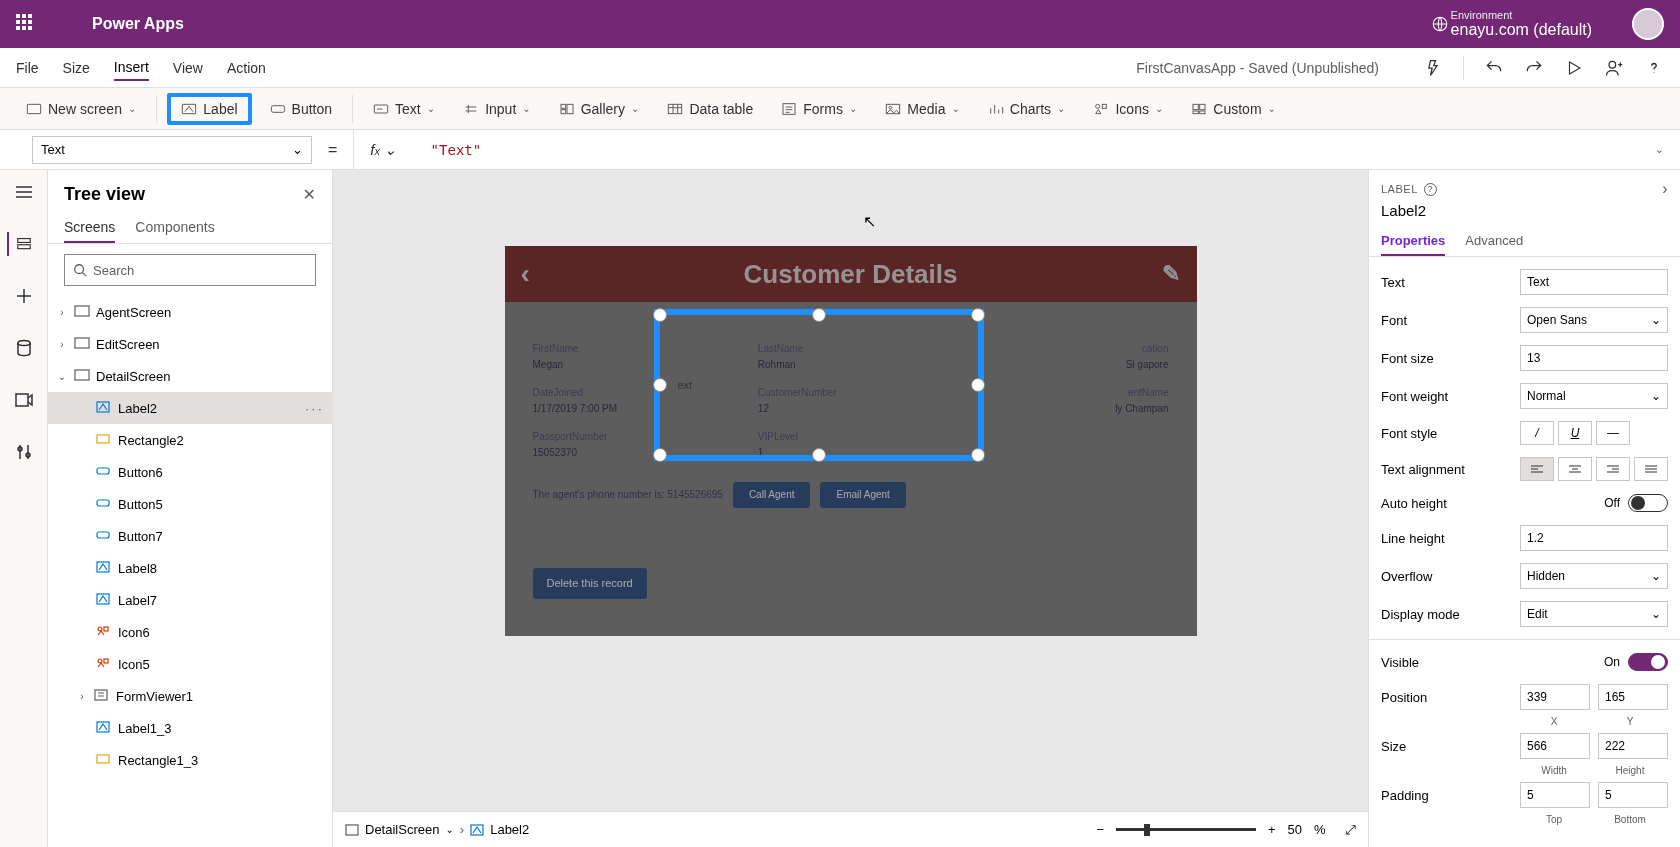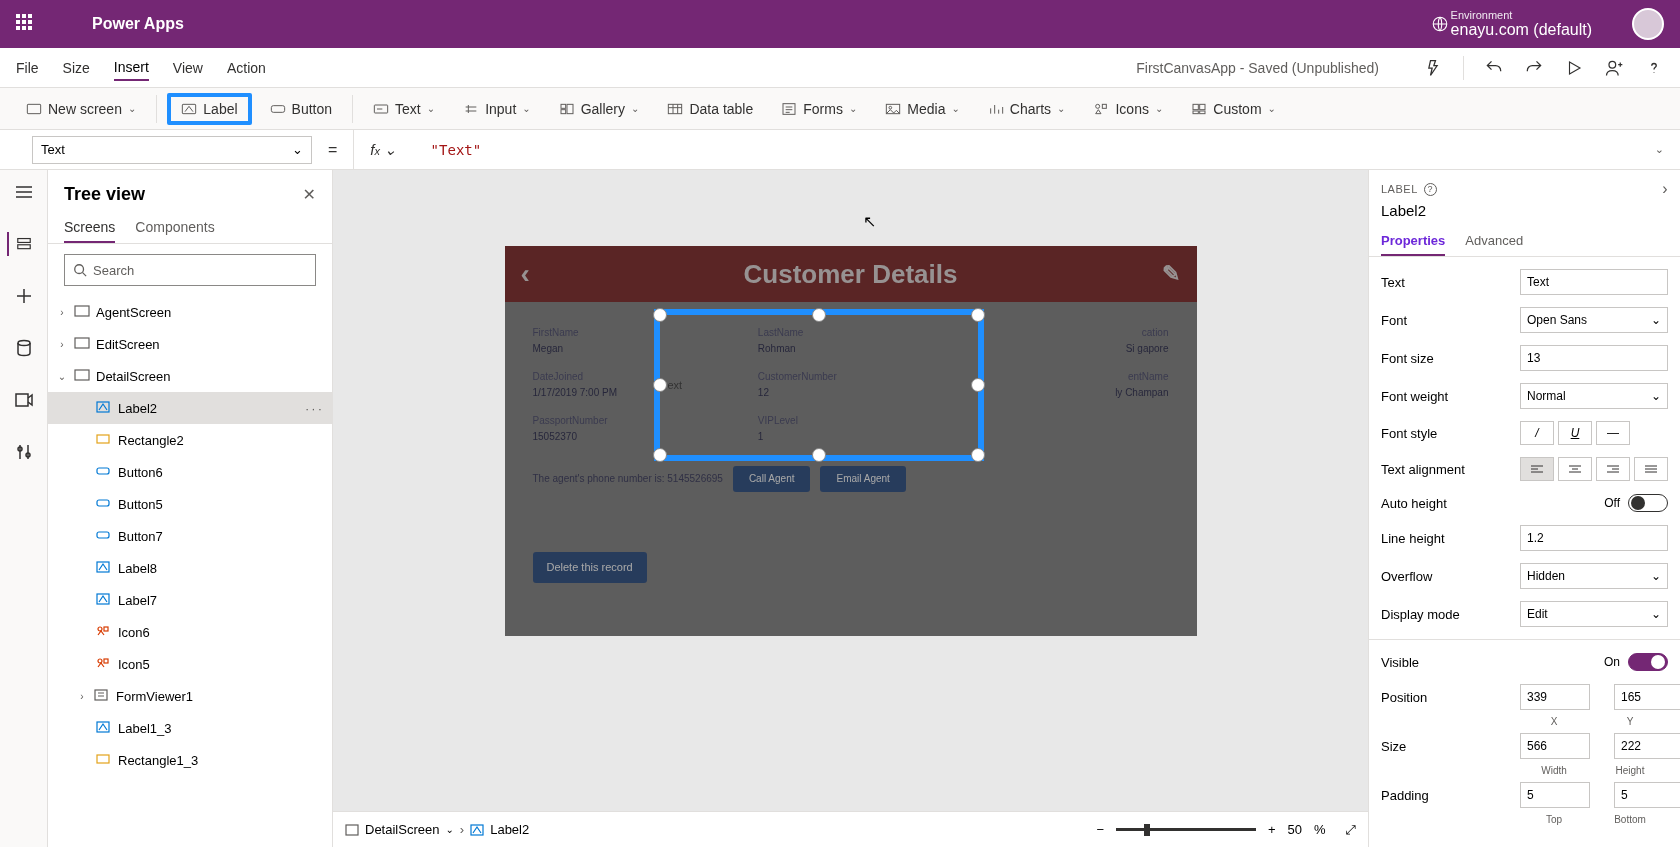"FirstName" .phone-body { padding: 24px 28px -> 40px 28px }
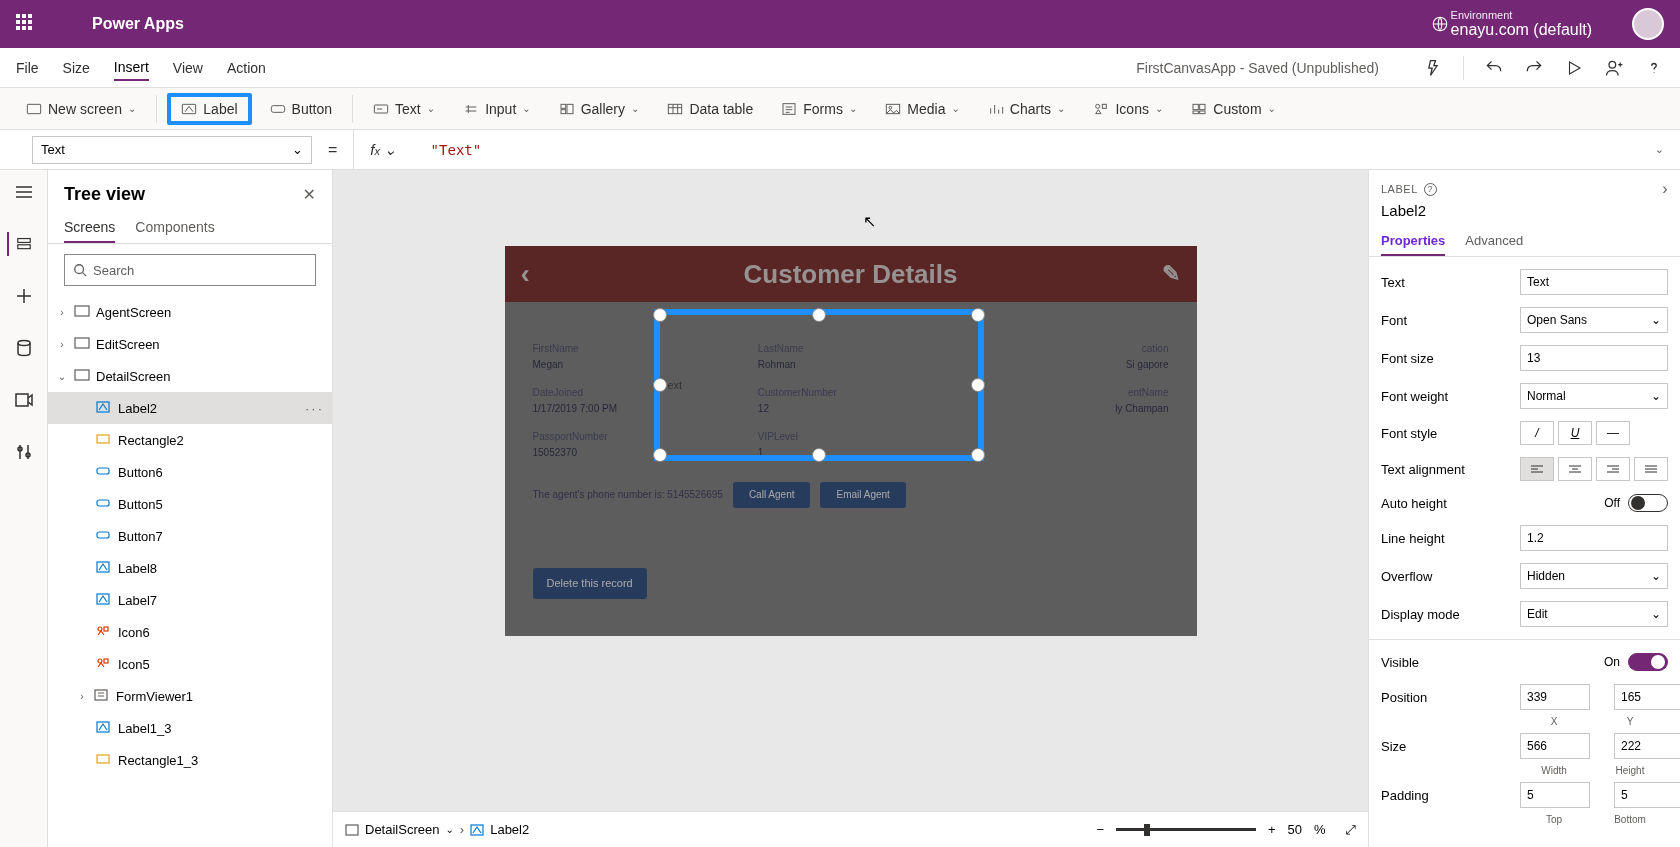"ext" .sel-text { left: 8px -> 18px }
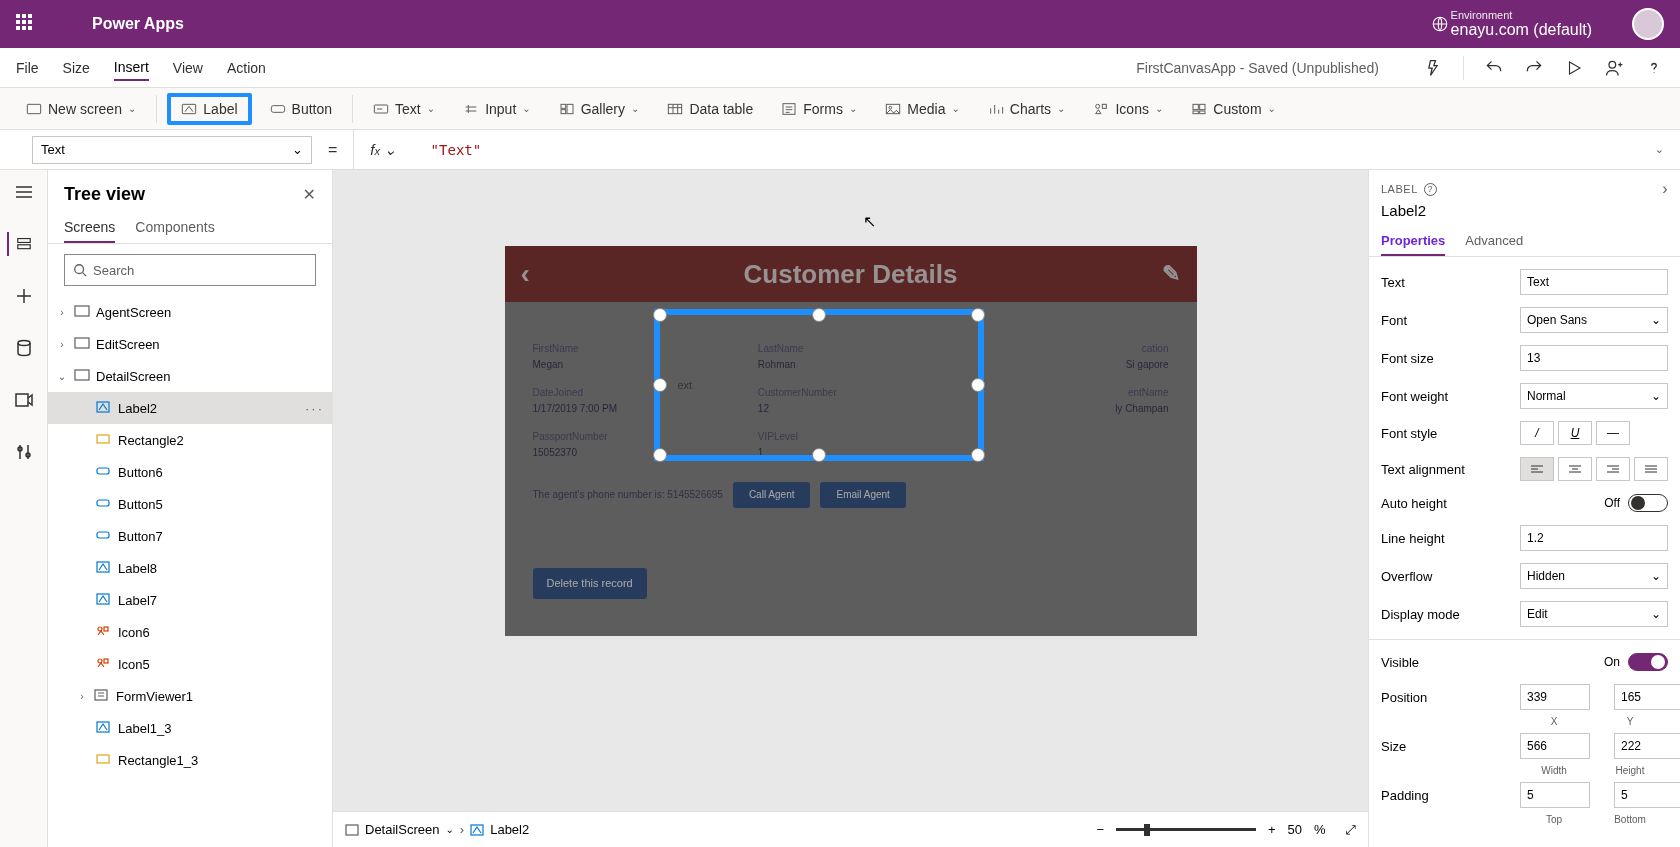"339" .prop-row .dual { gap: 24px -> 8px }
